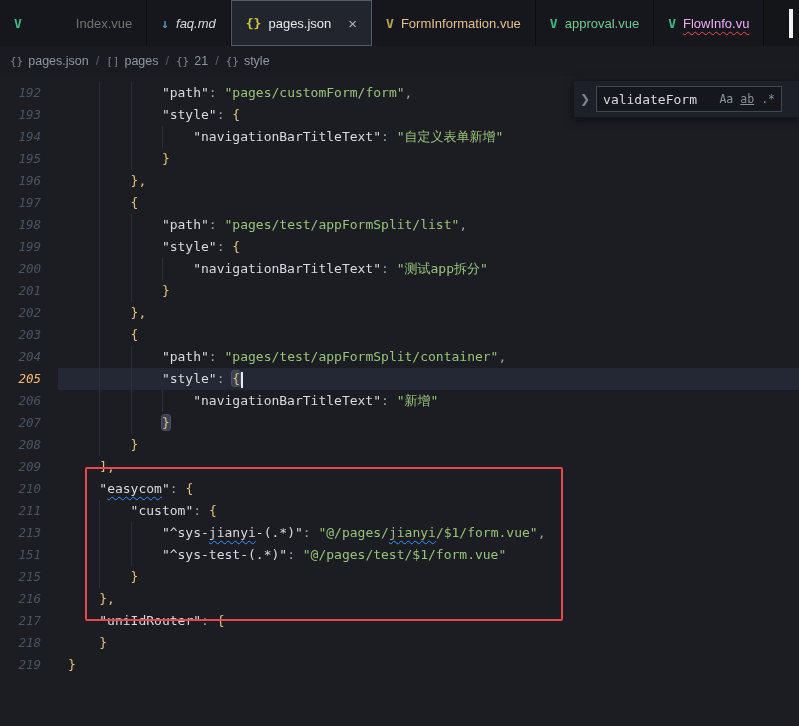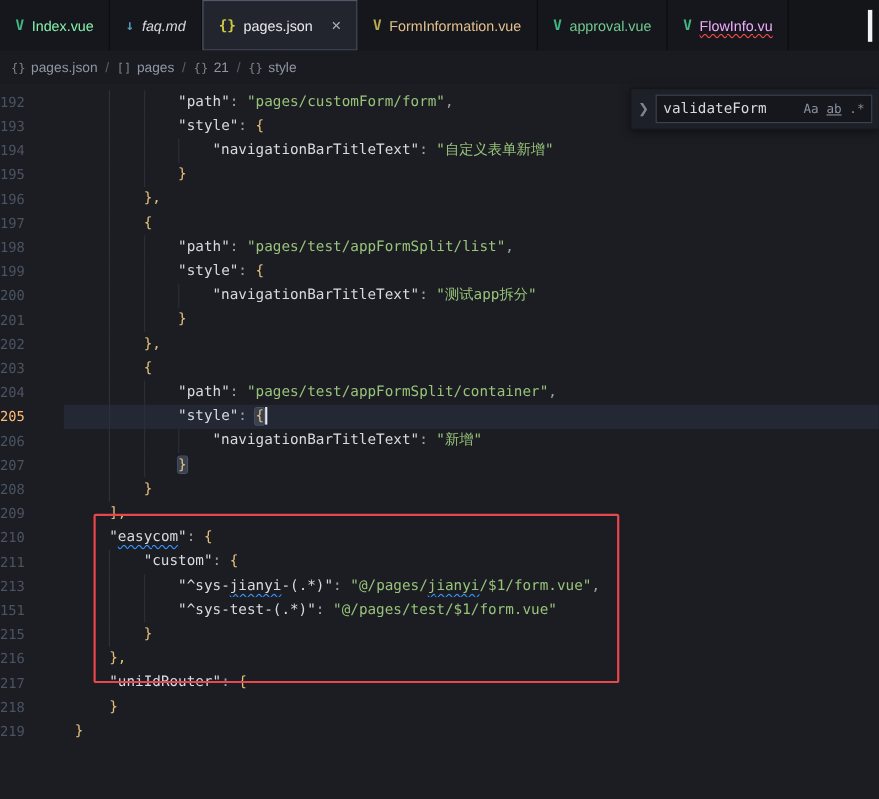"Index.vue" span.tlabel { color: #86efac -> #737373; margin-left: none -> 47px }
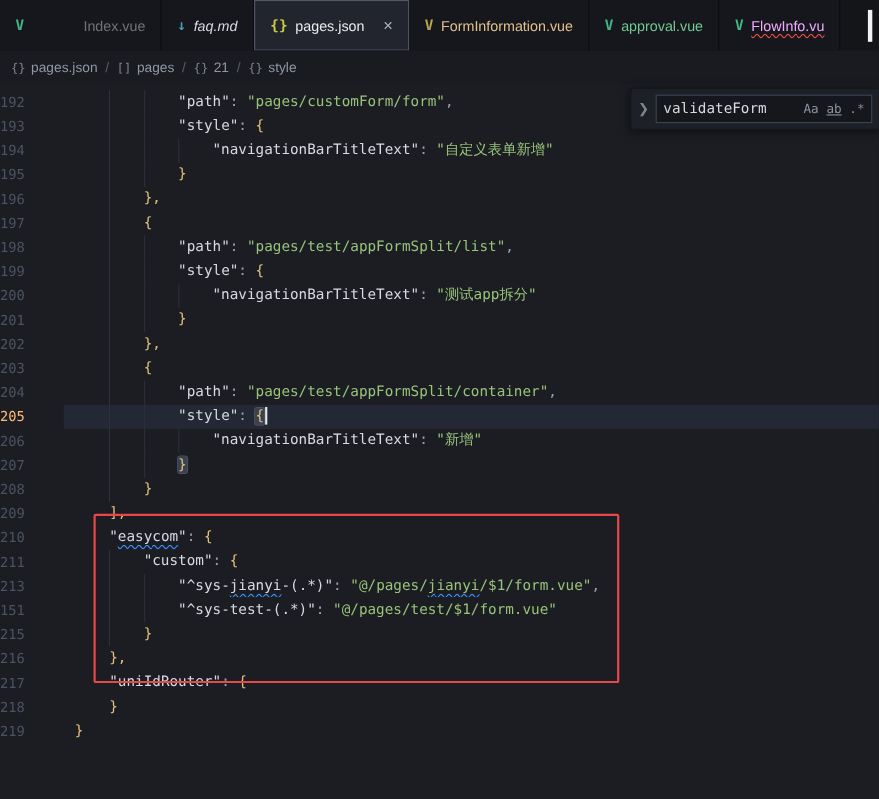"192" .ln { font-style: none -> italic; text-align: none -> right }
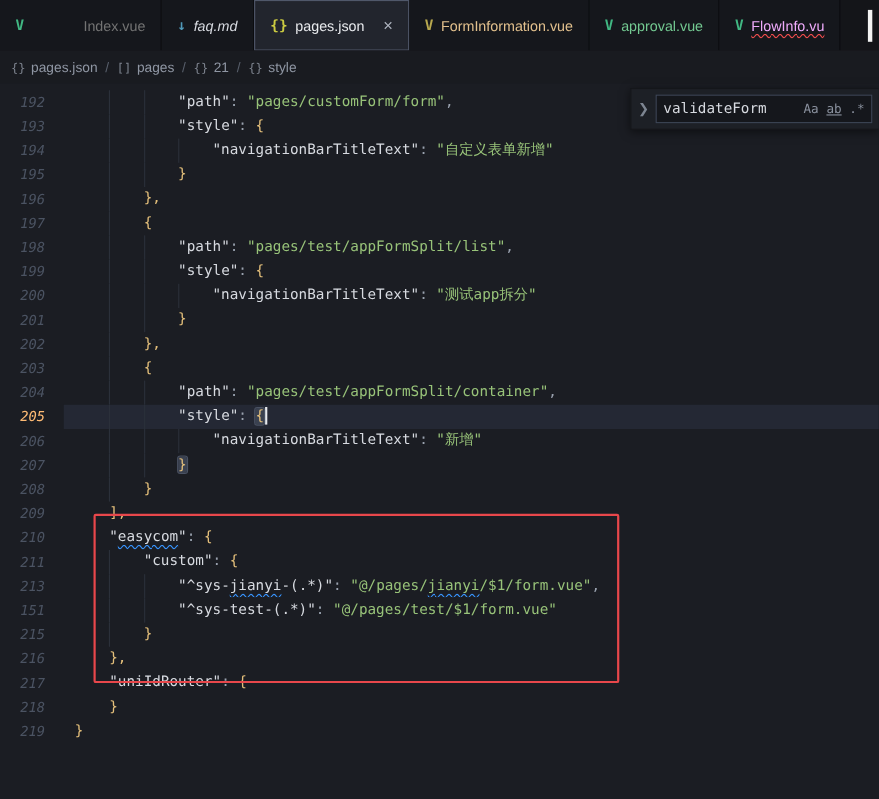"validateForm" #find-box { margin-right: 6px -> 17px }
